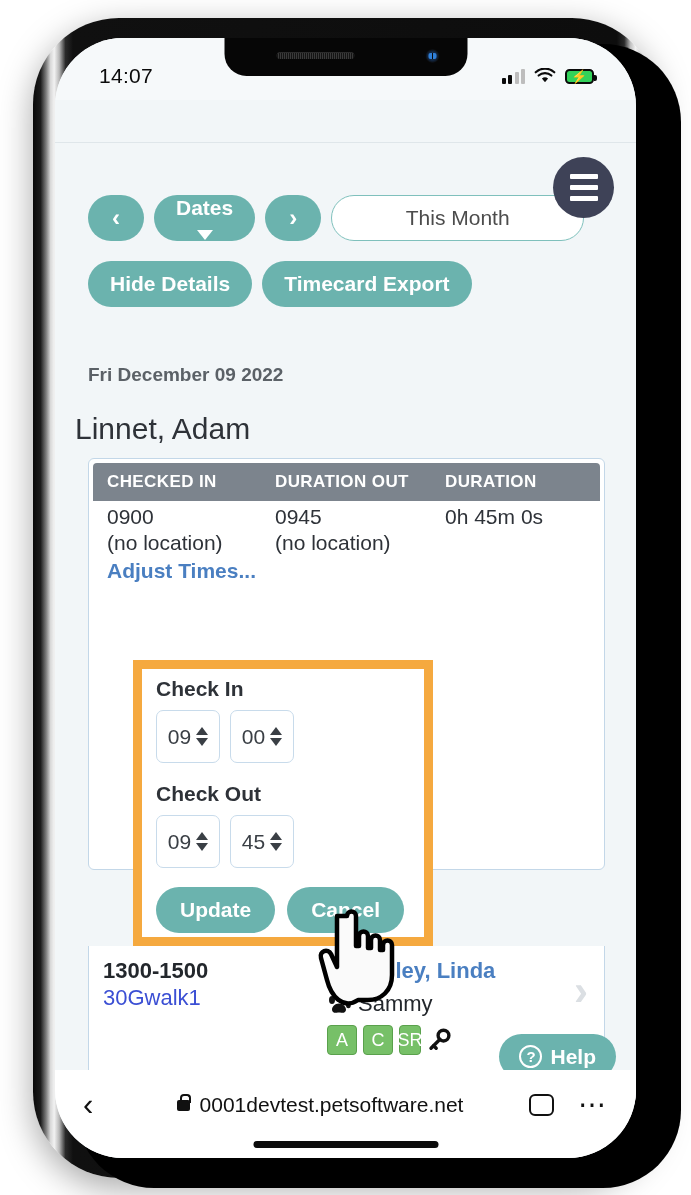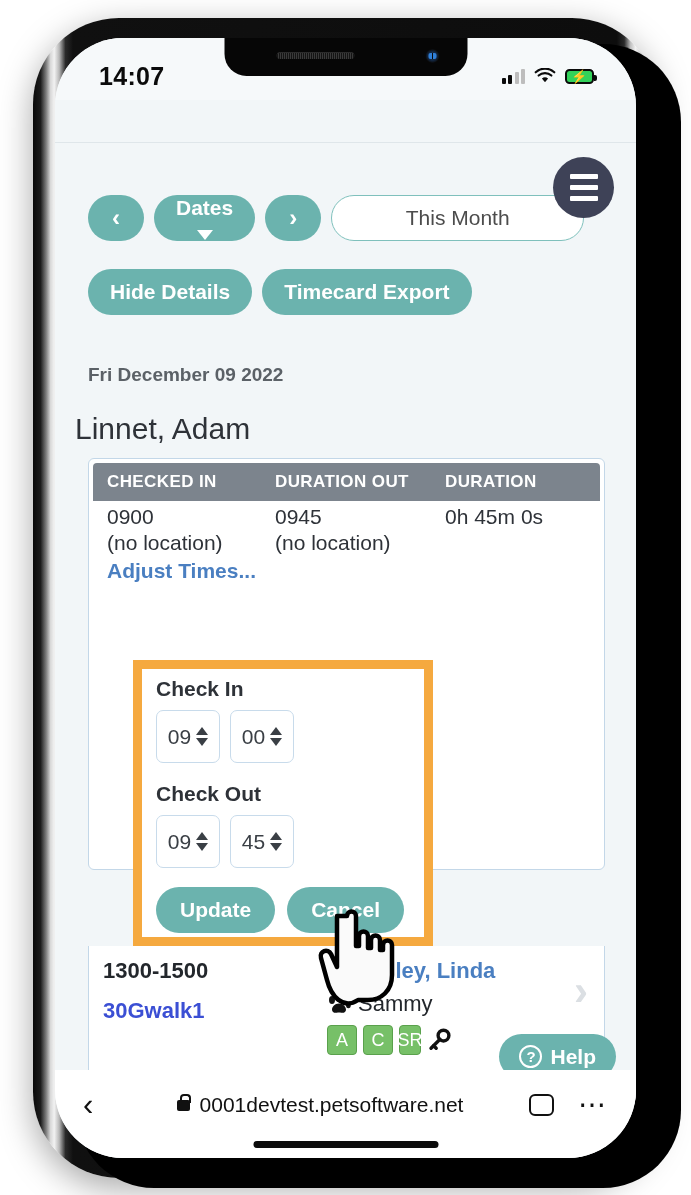"14:07" #status-time { font-size: 25px -> 21px; font-weight: bold -> normal }
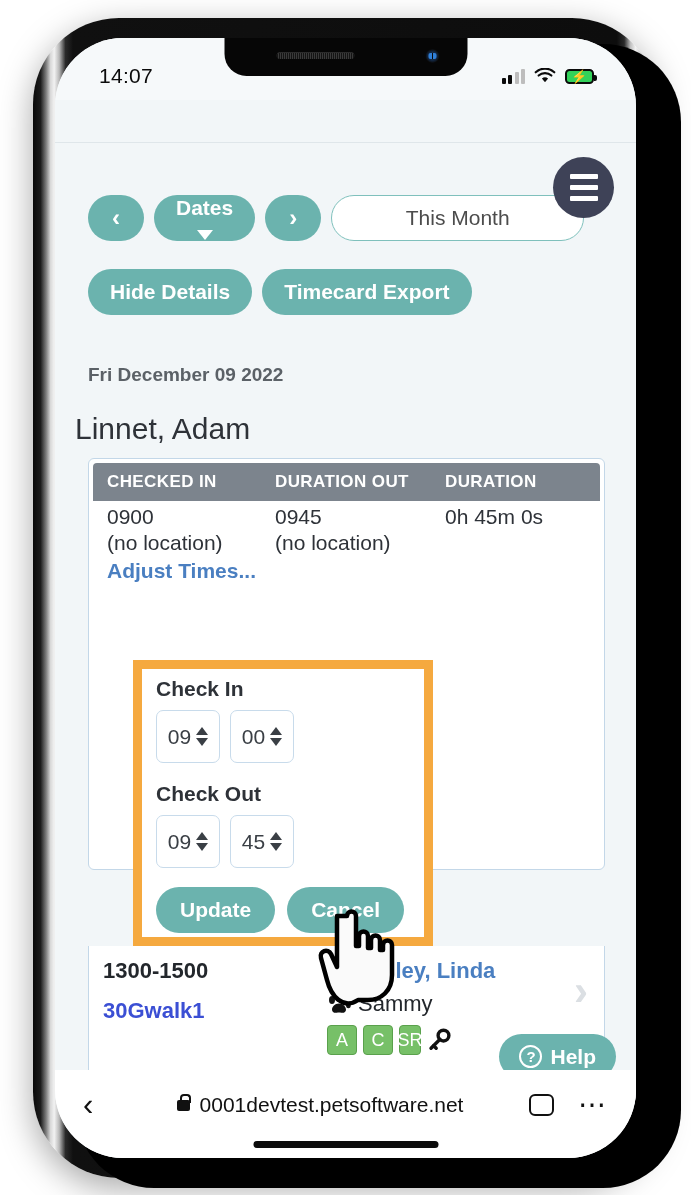"Hide Details" #toolbar-row2 { top: 169px -> 161px }
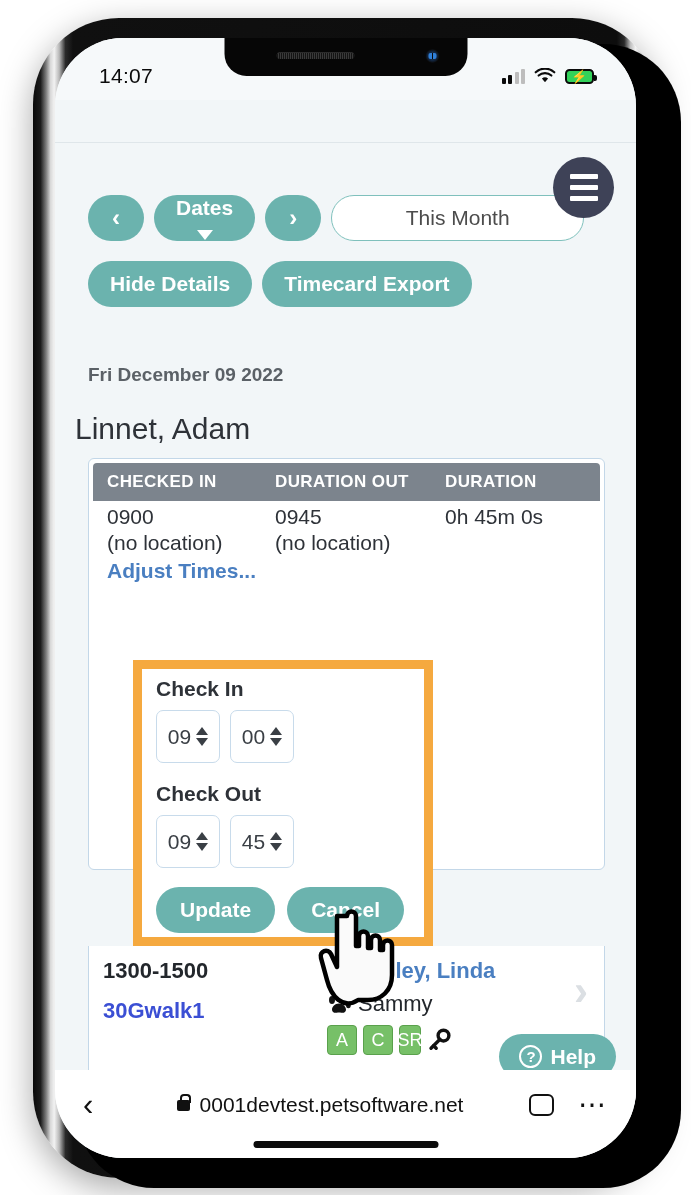"30Gwalk1" #booking-code { font-weight: bold -> normal; margin-top: 14px -> 1px }
